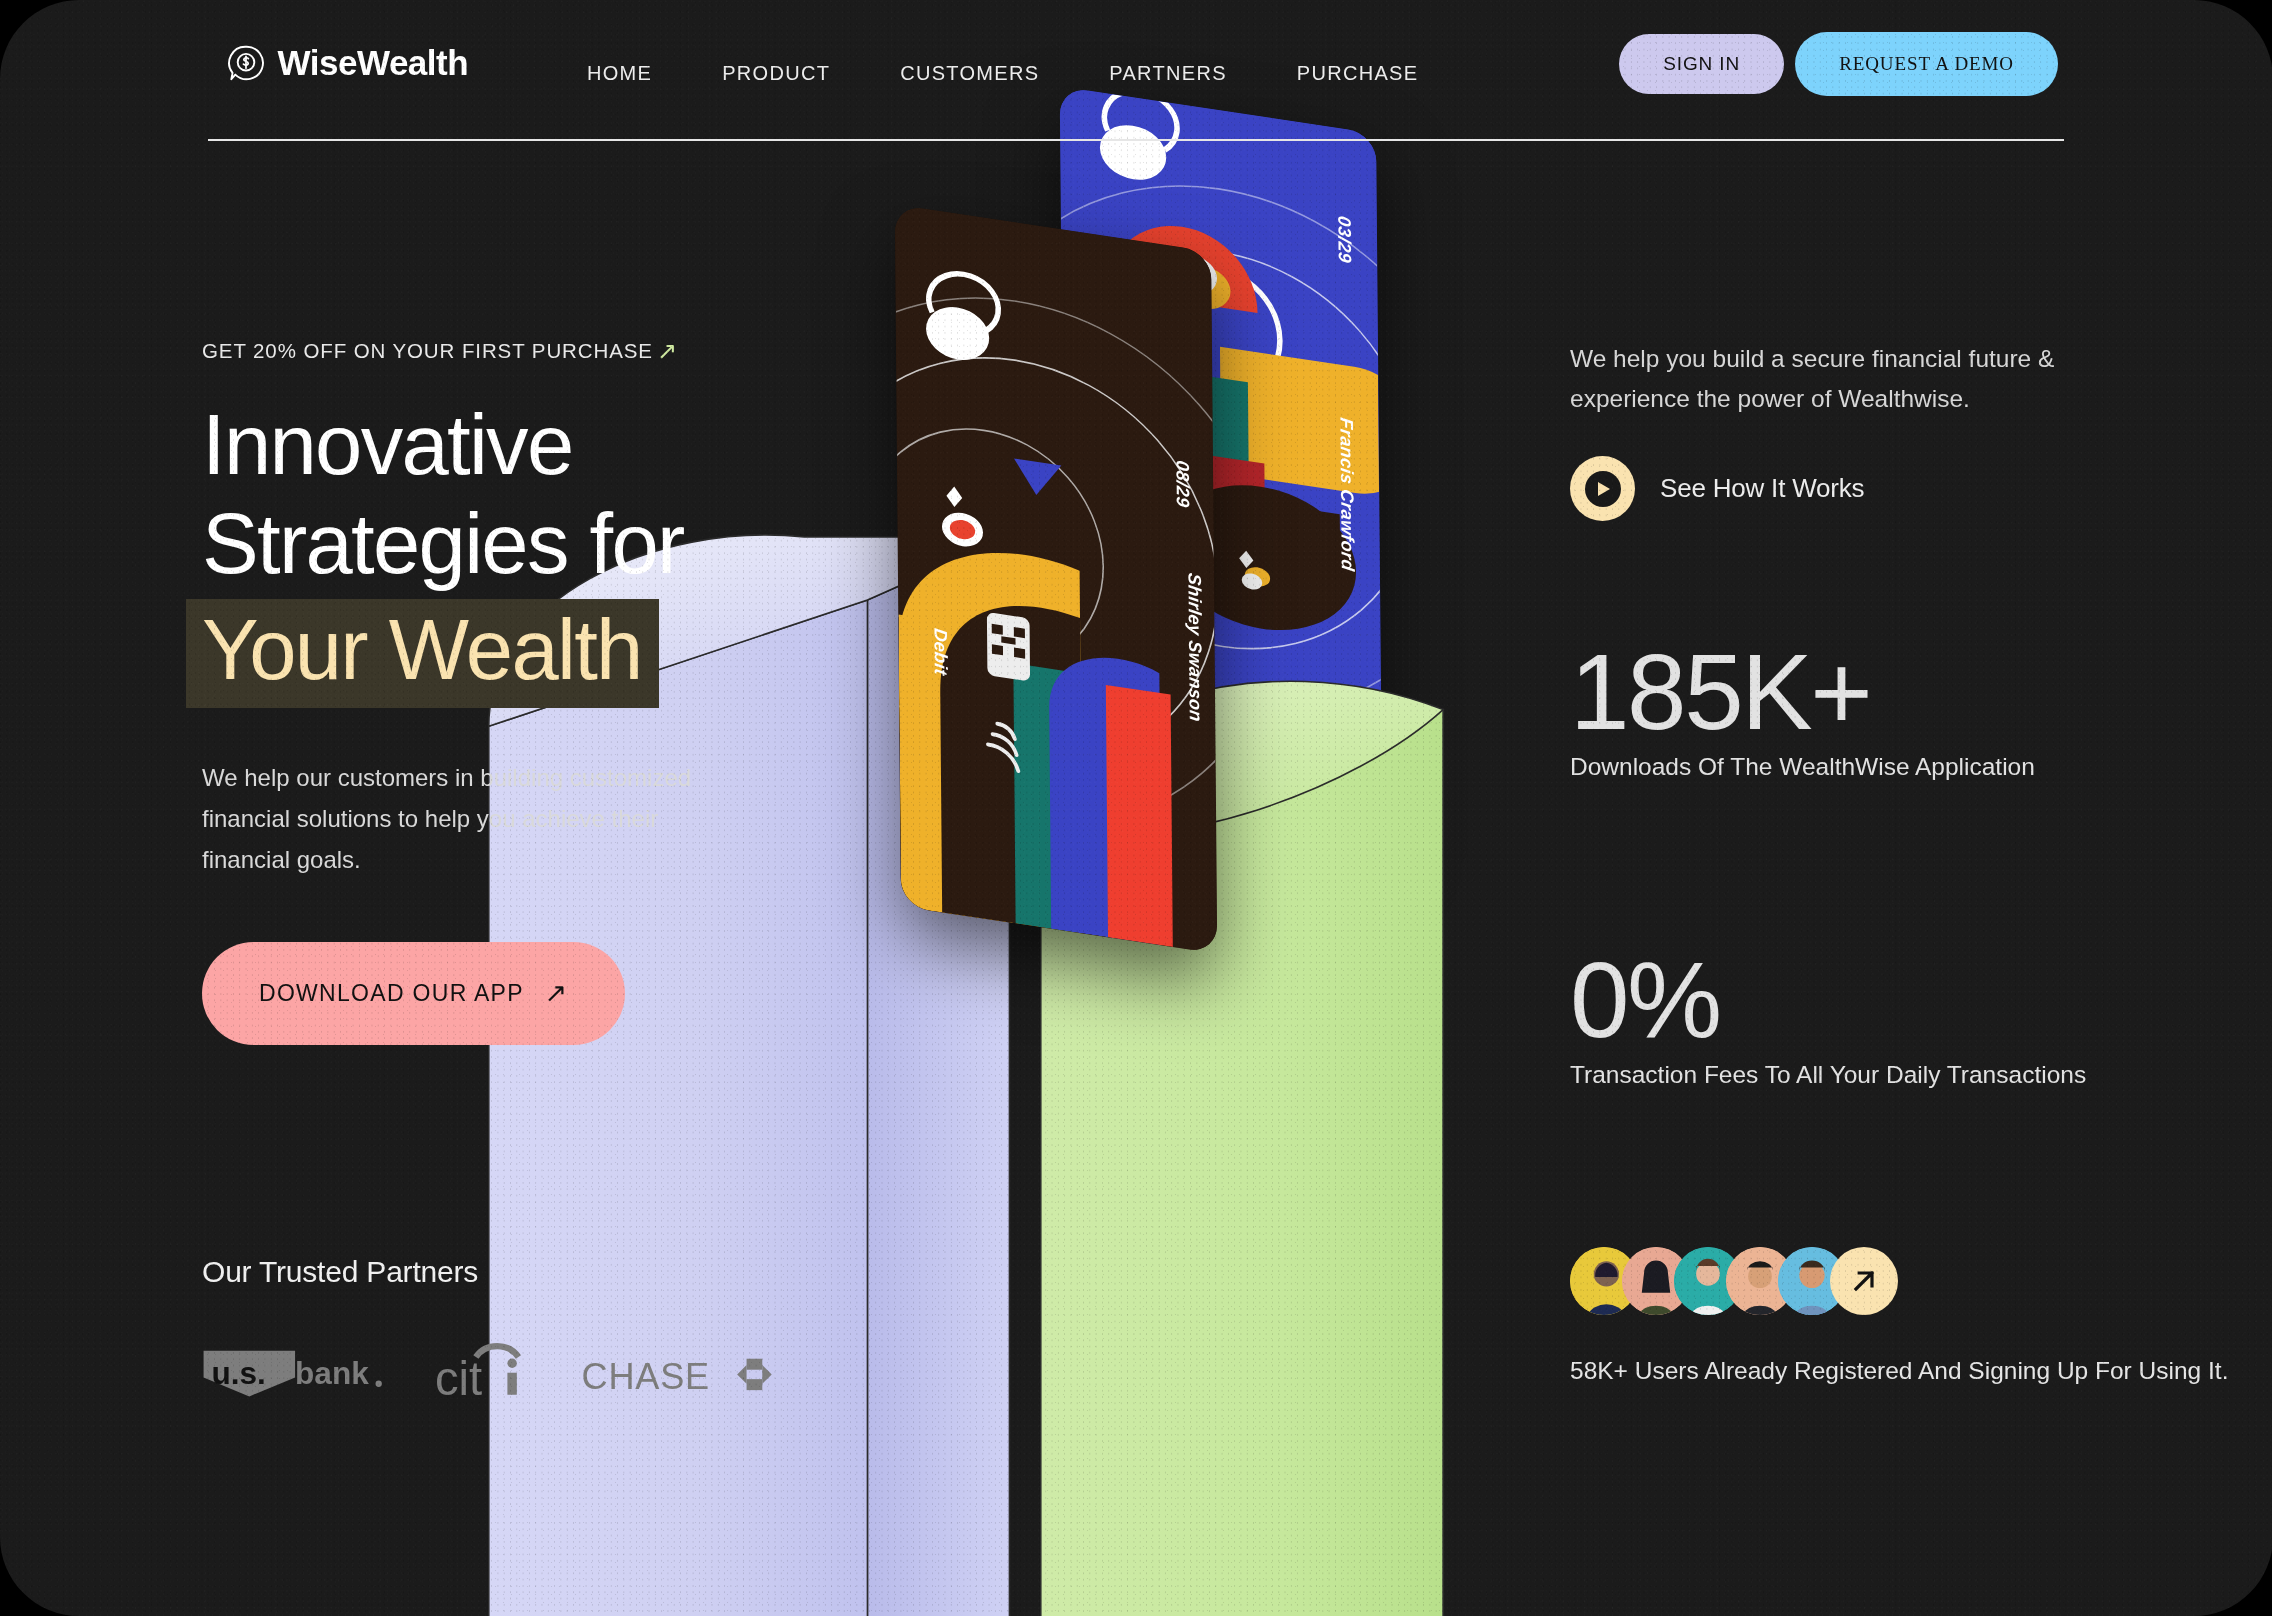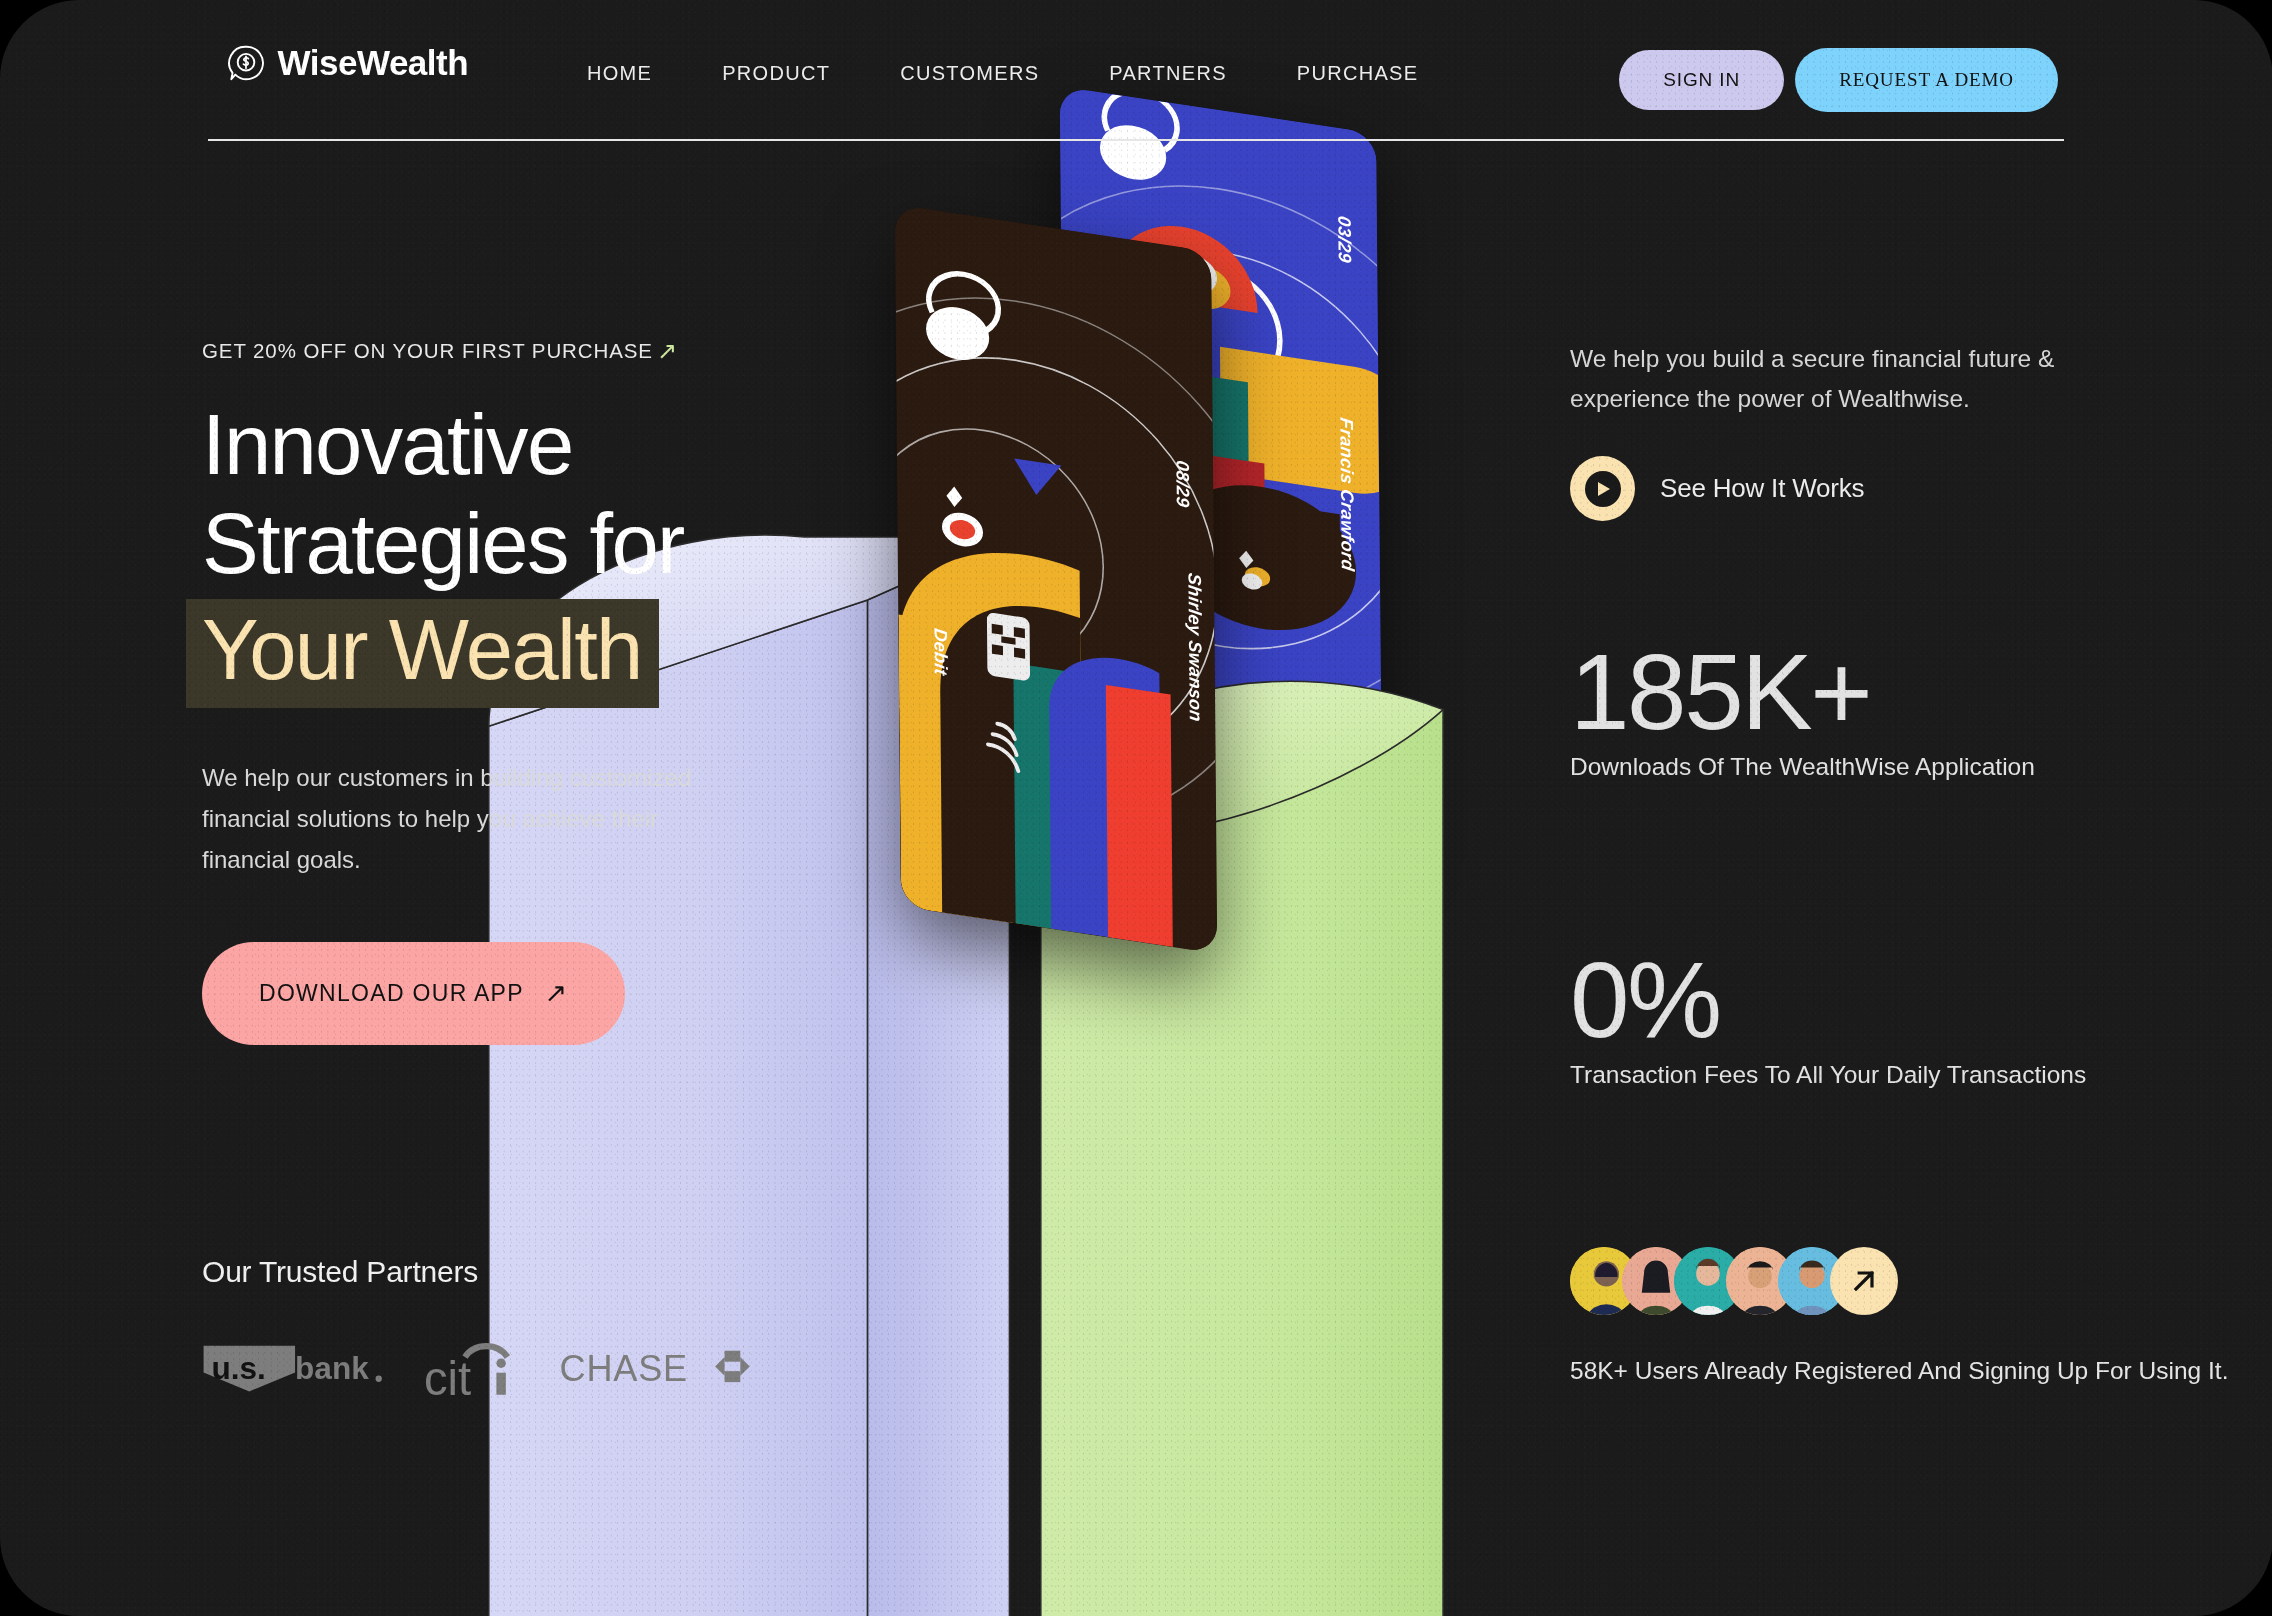"SIGN IN" .hdr-btns { top: 48px -> 32px }
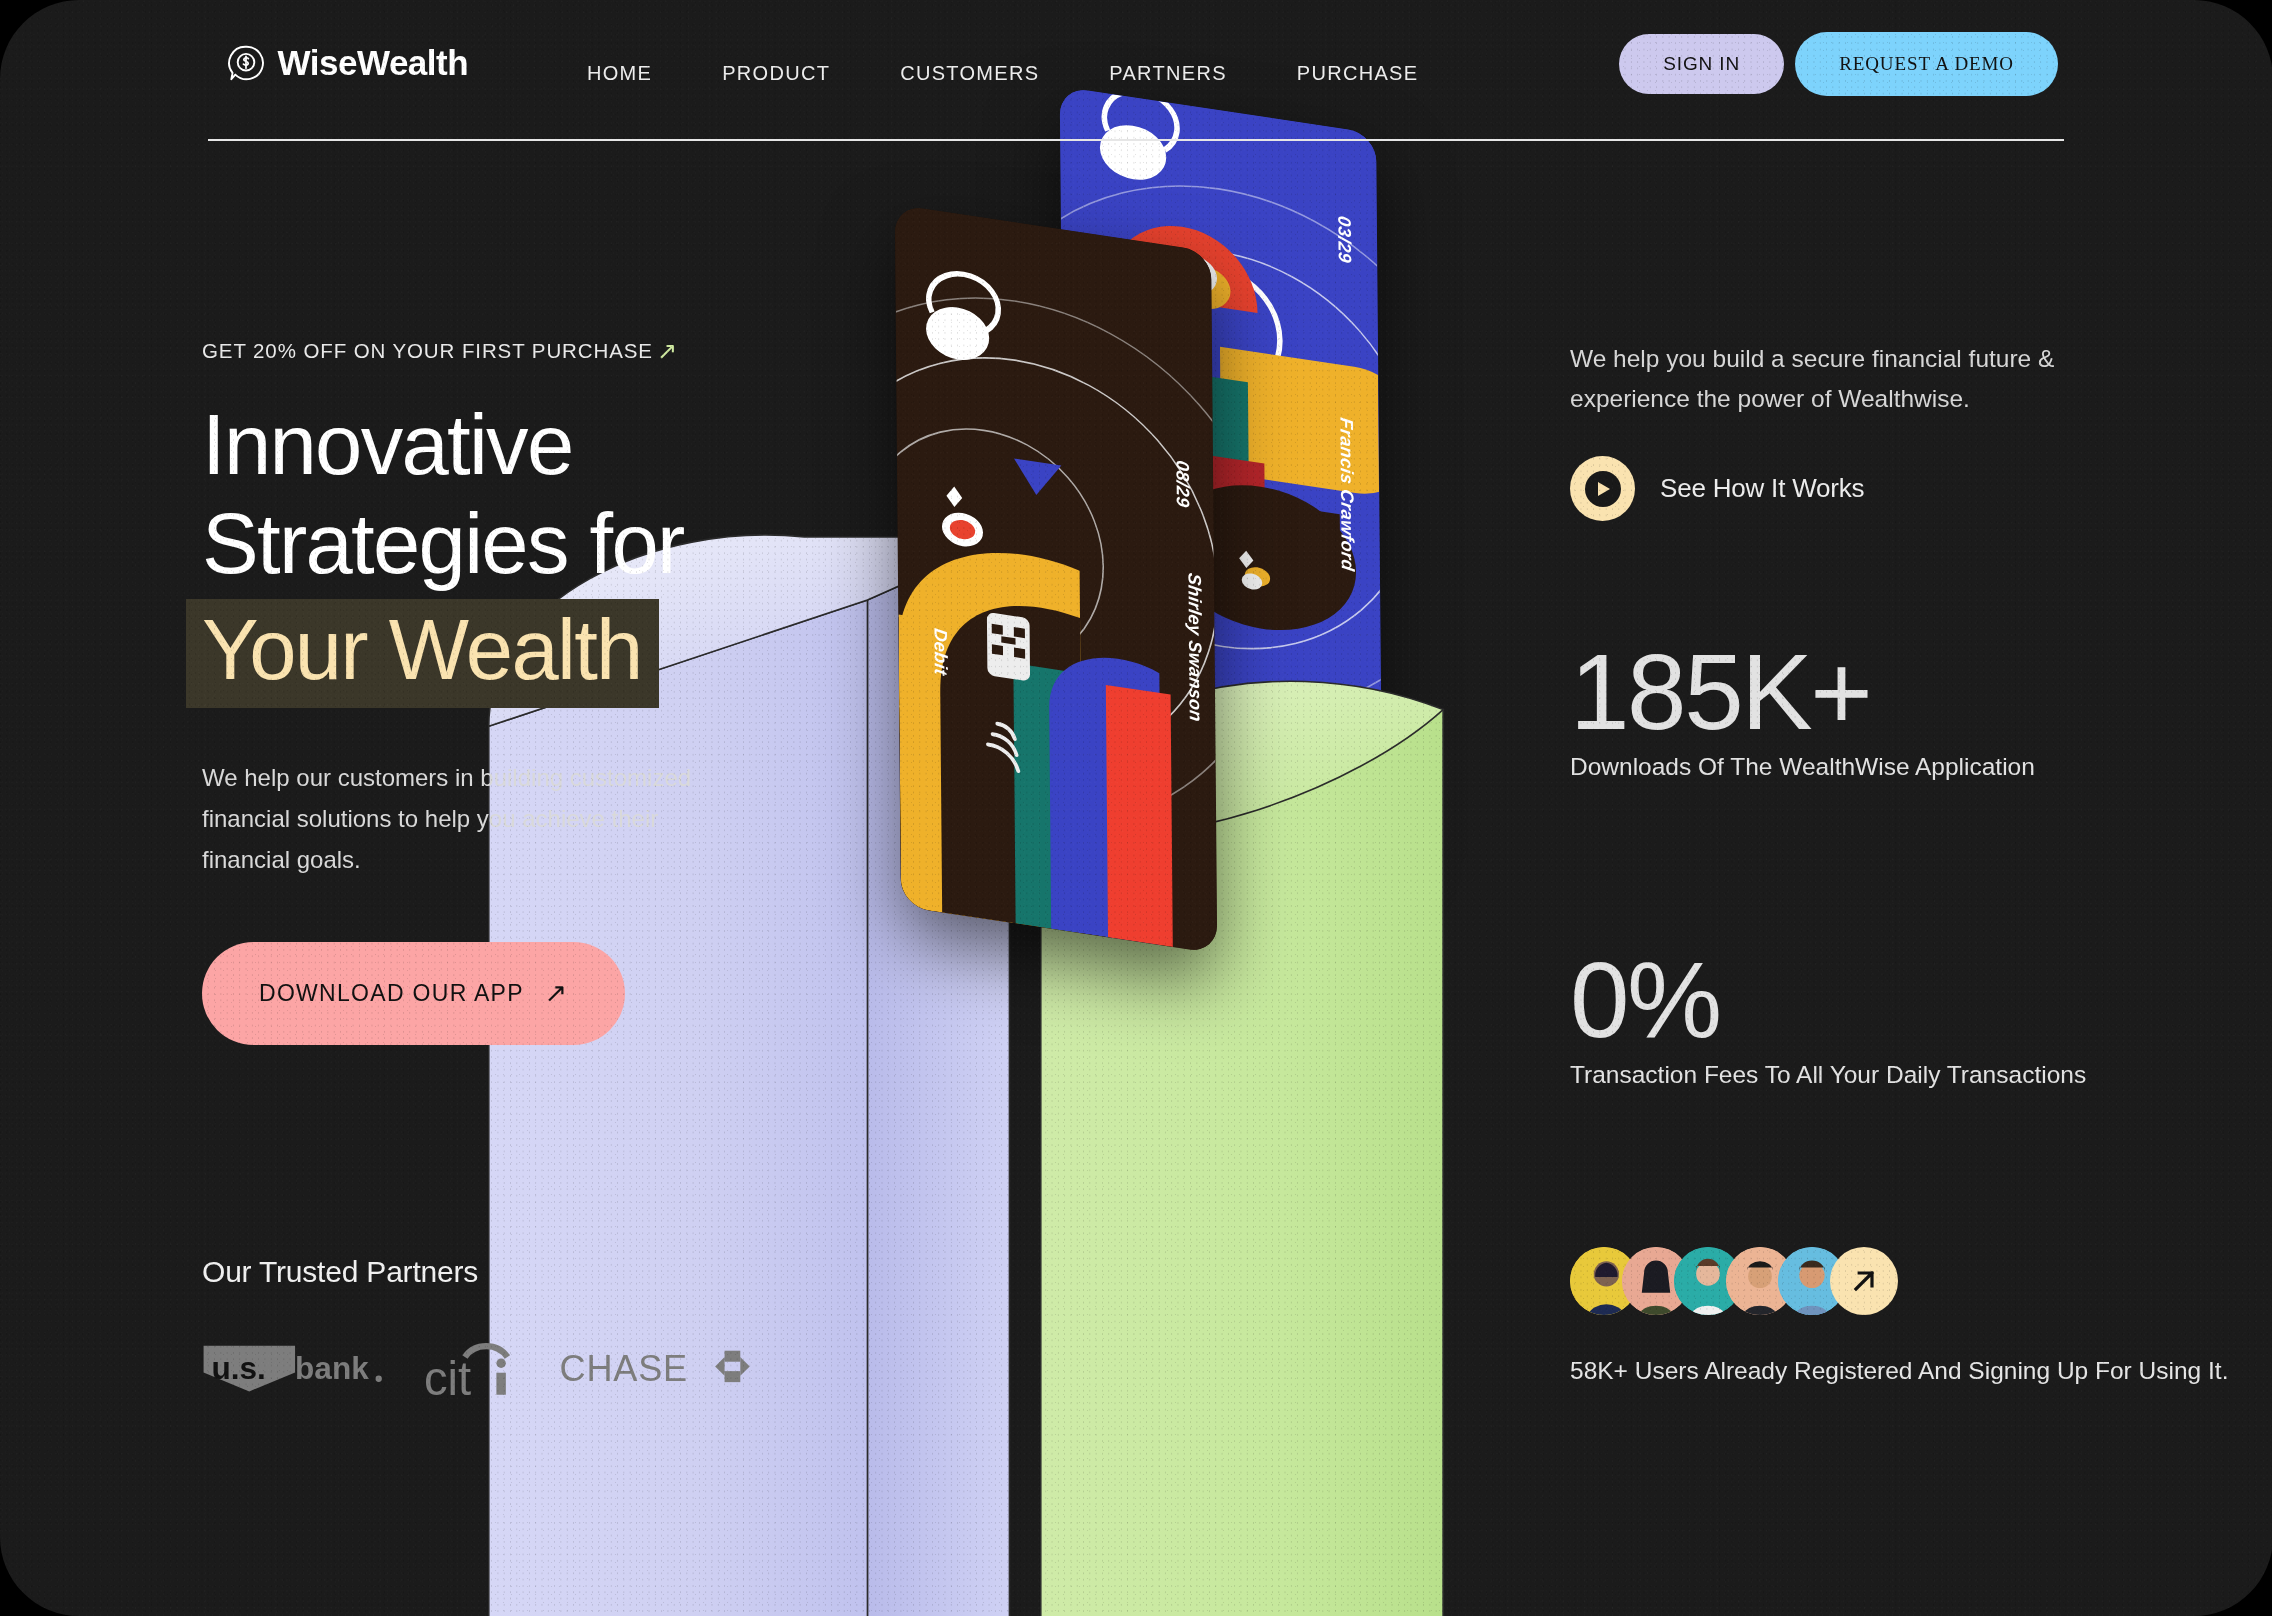"u.s." .partner-logos { align-items: center -> flex-end; gap: 39px -> 50px }
